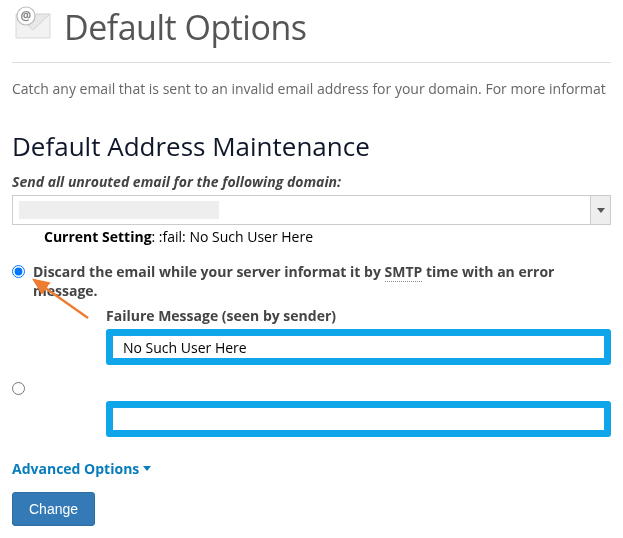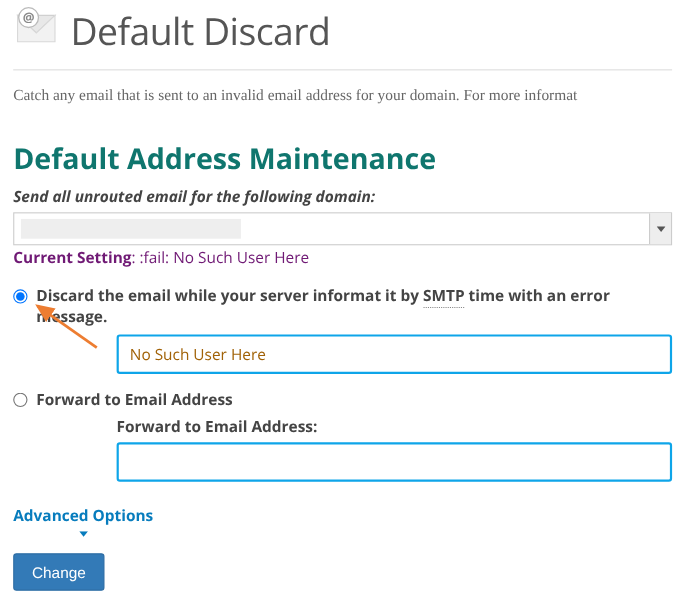"Default Discard" h1 { text: Discard -> Options }
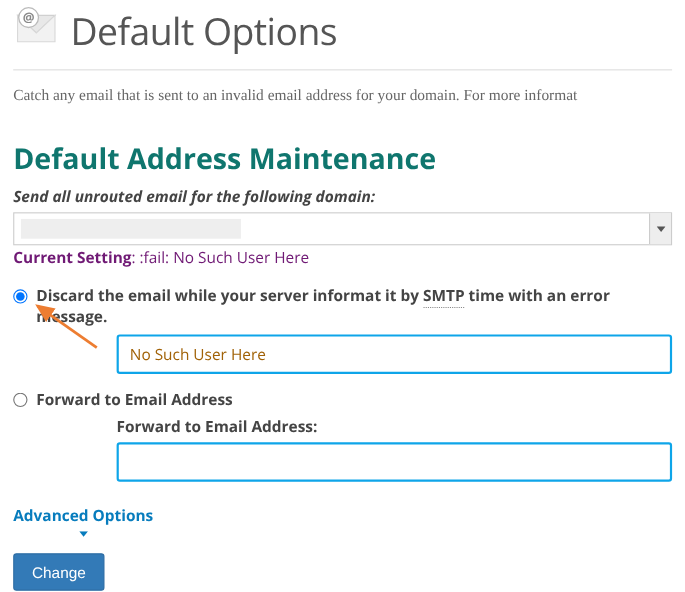"Catch any email that is" .intro { font-family: Liberation Serif, serif -> none }
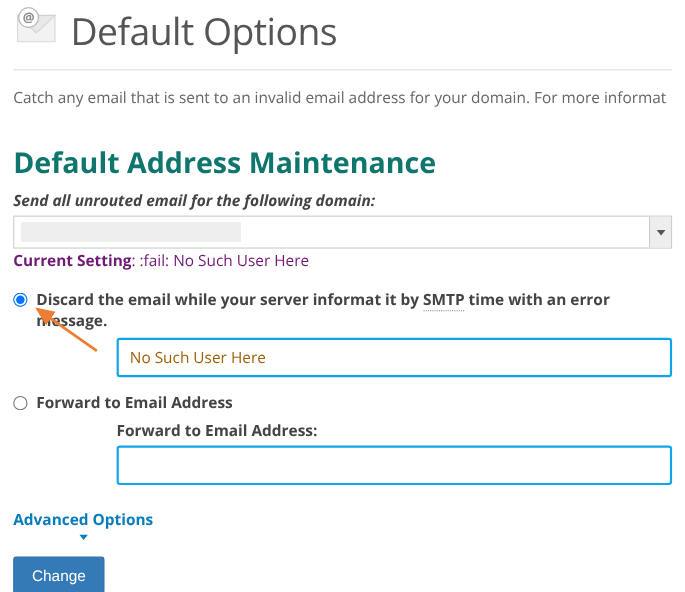"Default Address Maintenance" h2 { color: #0f766e -> #0f172a; font-weight: 700 -> 400 }
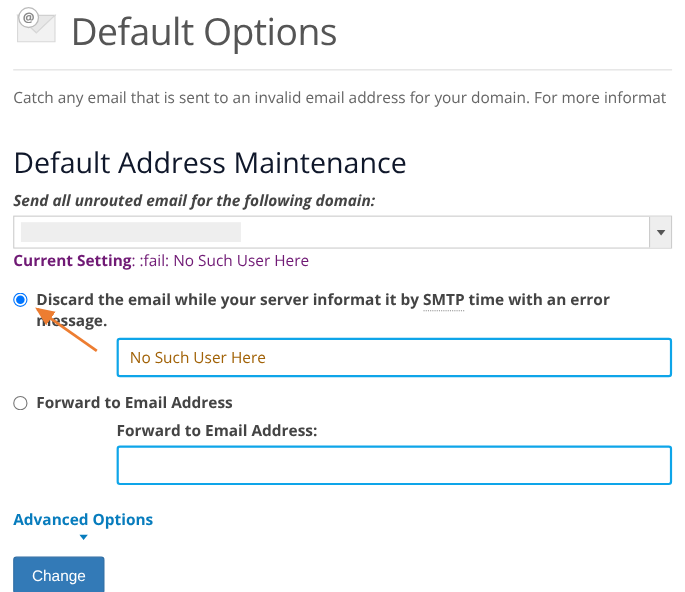"Current Setting: :fail: No Such" .current { color: #701a75 -> #000000; margin-left: none -> 32px }
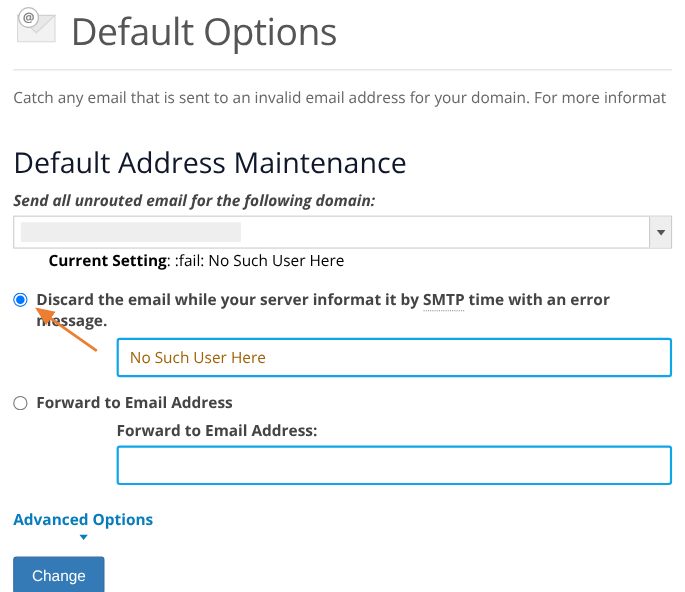"Failure Message (seen by sender)" label.sublabel { html: none -> <label>Failure Message (seen by sender)</label> }
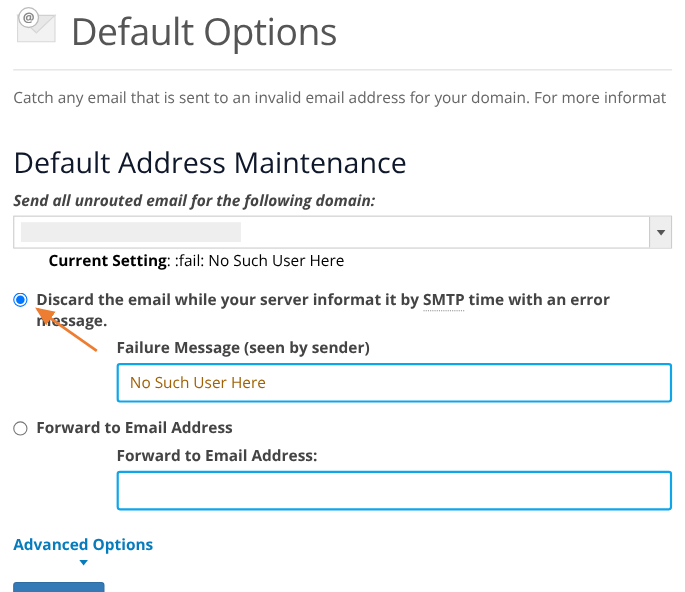"No Such User Here" .txt { border: 2px solid #0ea5e9 -> 7px solid #0ea5e9; color: #a16207 -> #000000 }
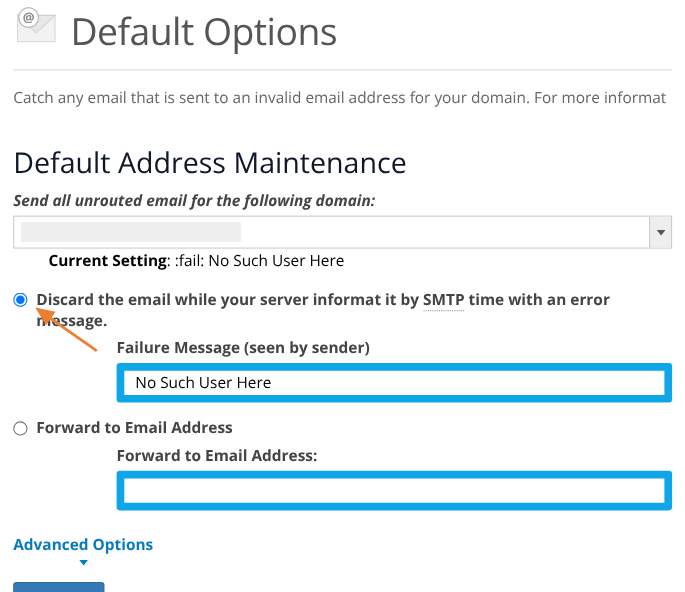"Forward to Email Address" span.radio-label { html: <span>Forward to Email Address</span> -> none }
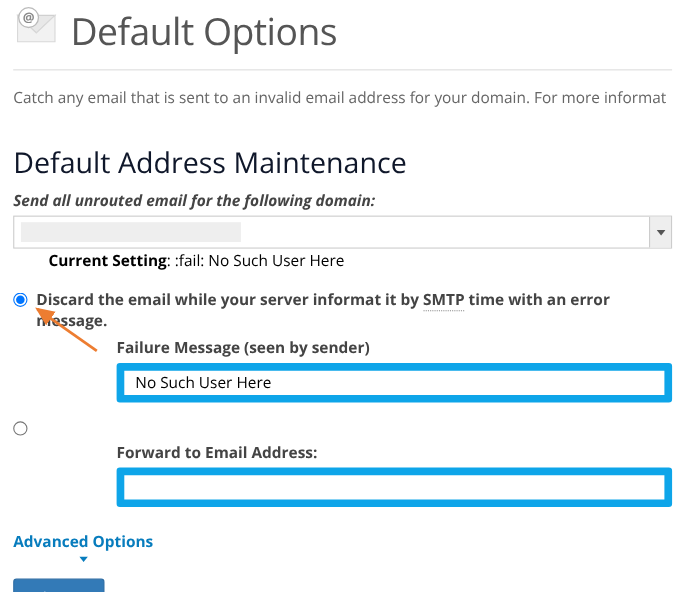"Forward to Email Address:" label.sublabel { html: <label>Forward to Email Address:</label> -> none }
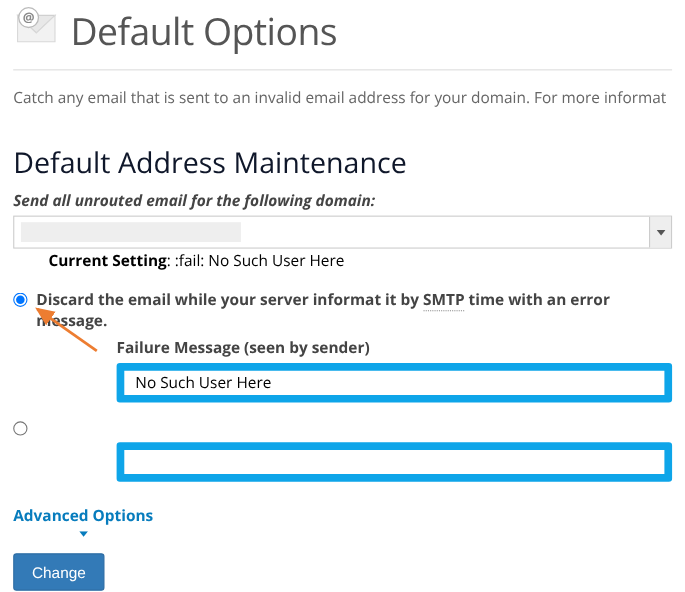"Advanced Options" .adv { flex-direction: column -> none }
